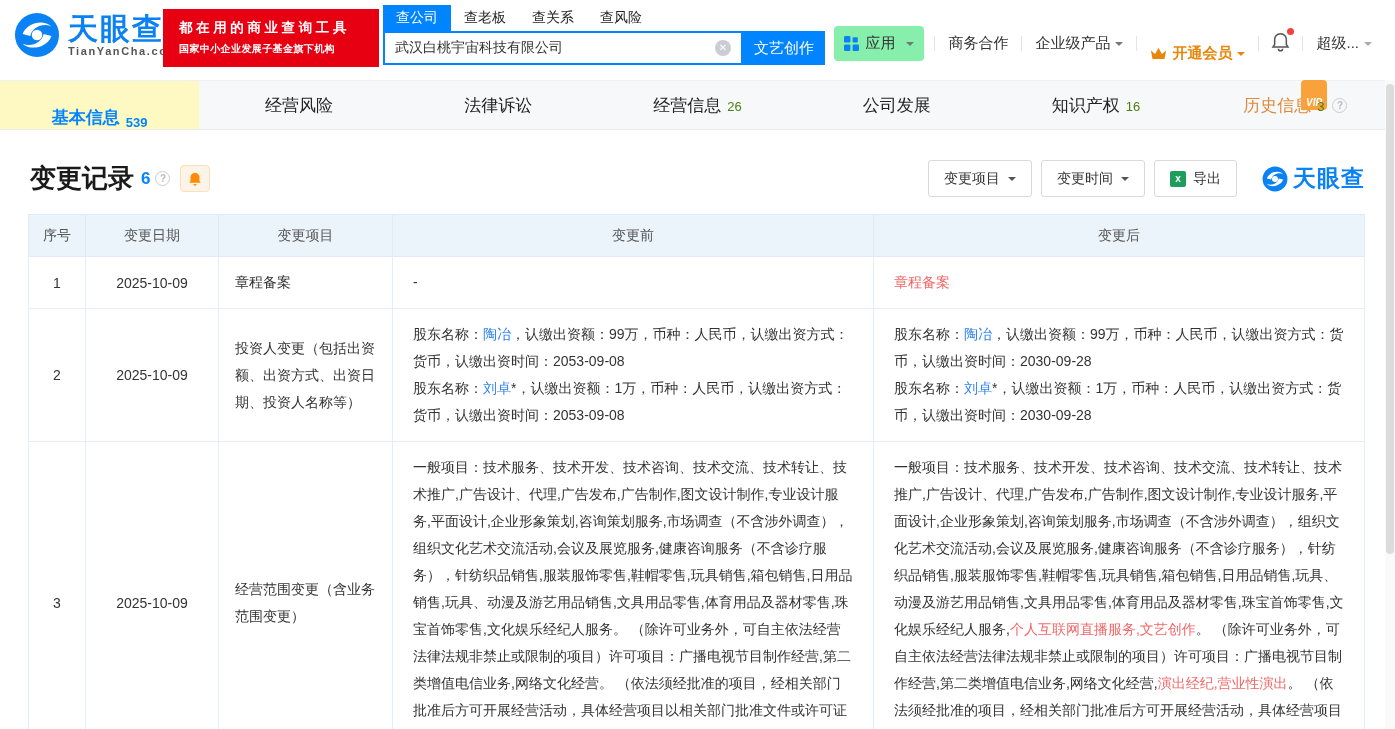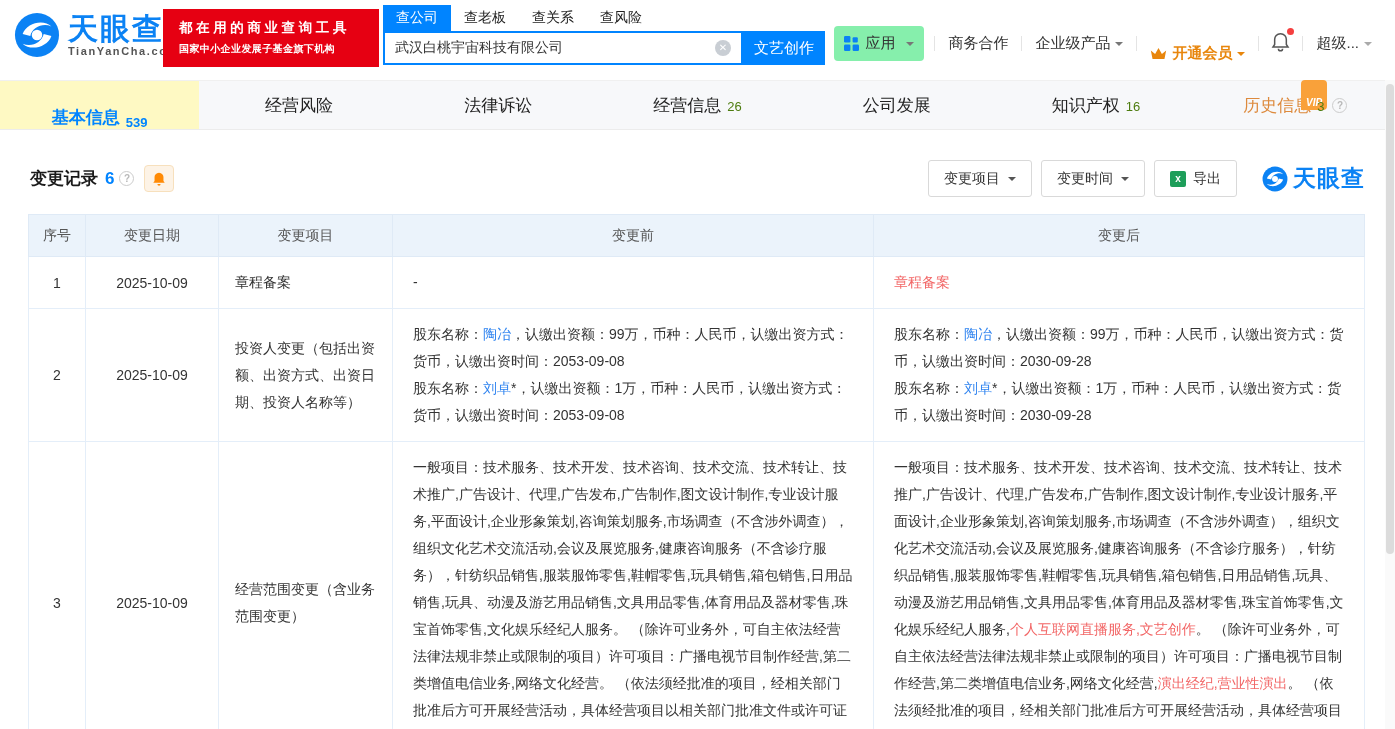"变更记录" .sec-title { font-size: 17px -> 26px }
